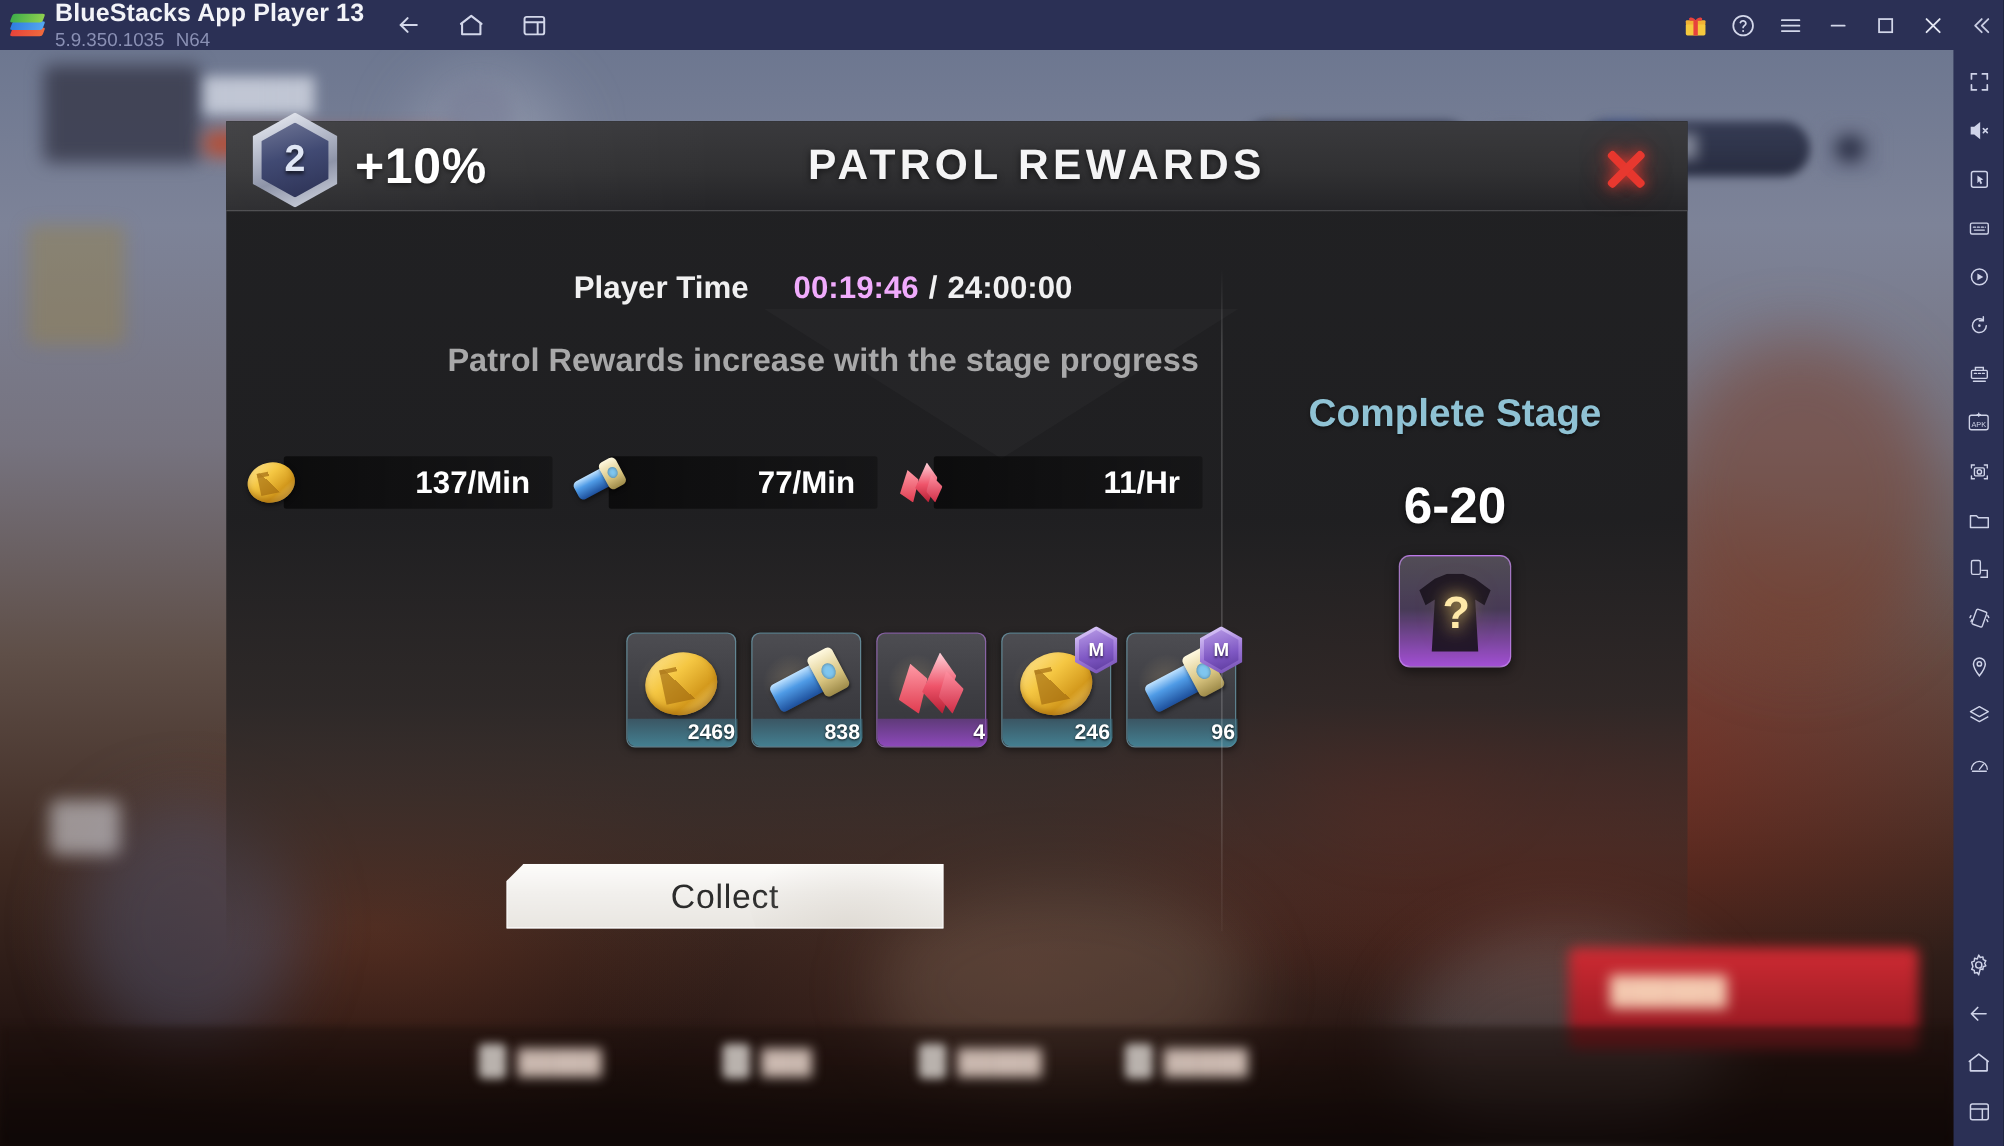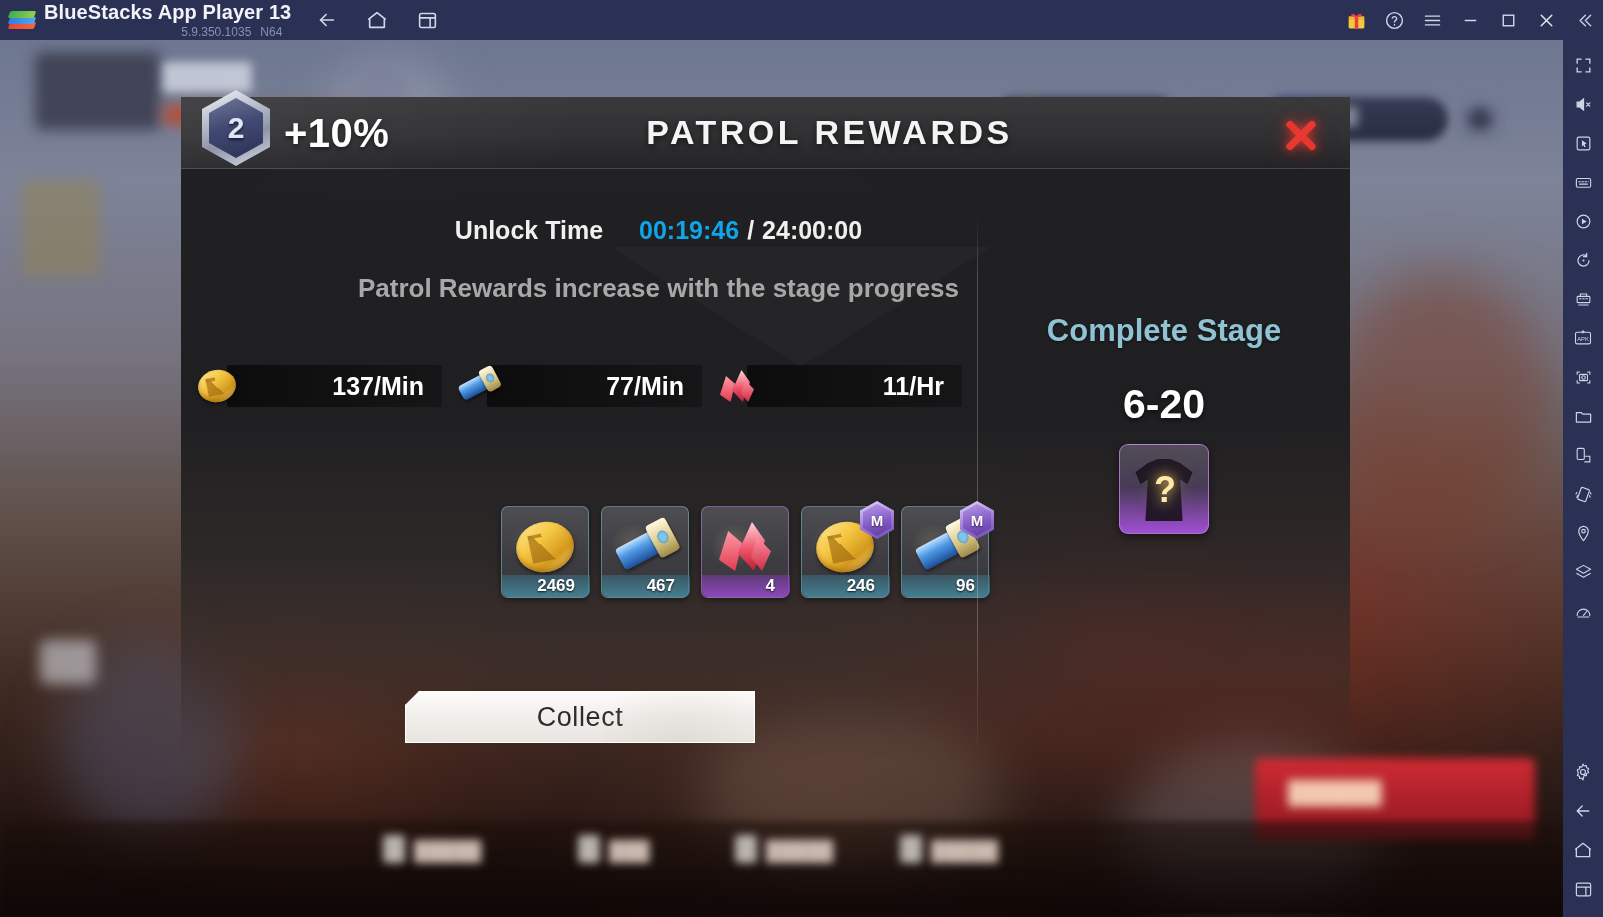"5.9.350.1035 N64" .bs-sub { font-size: 12px -> 15px; text-align: right -> none }
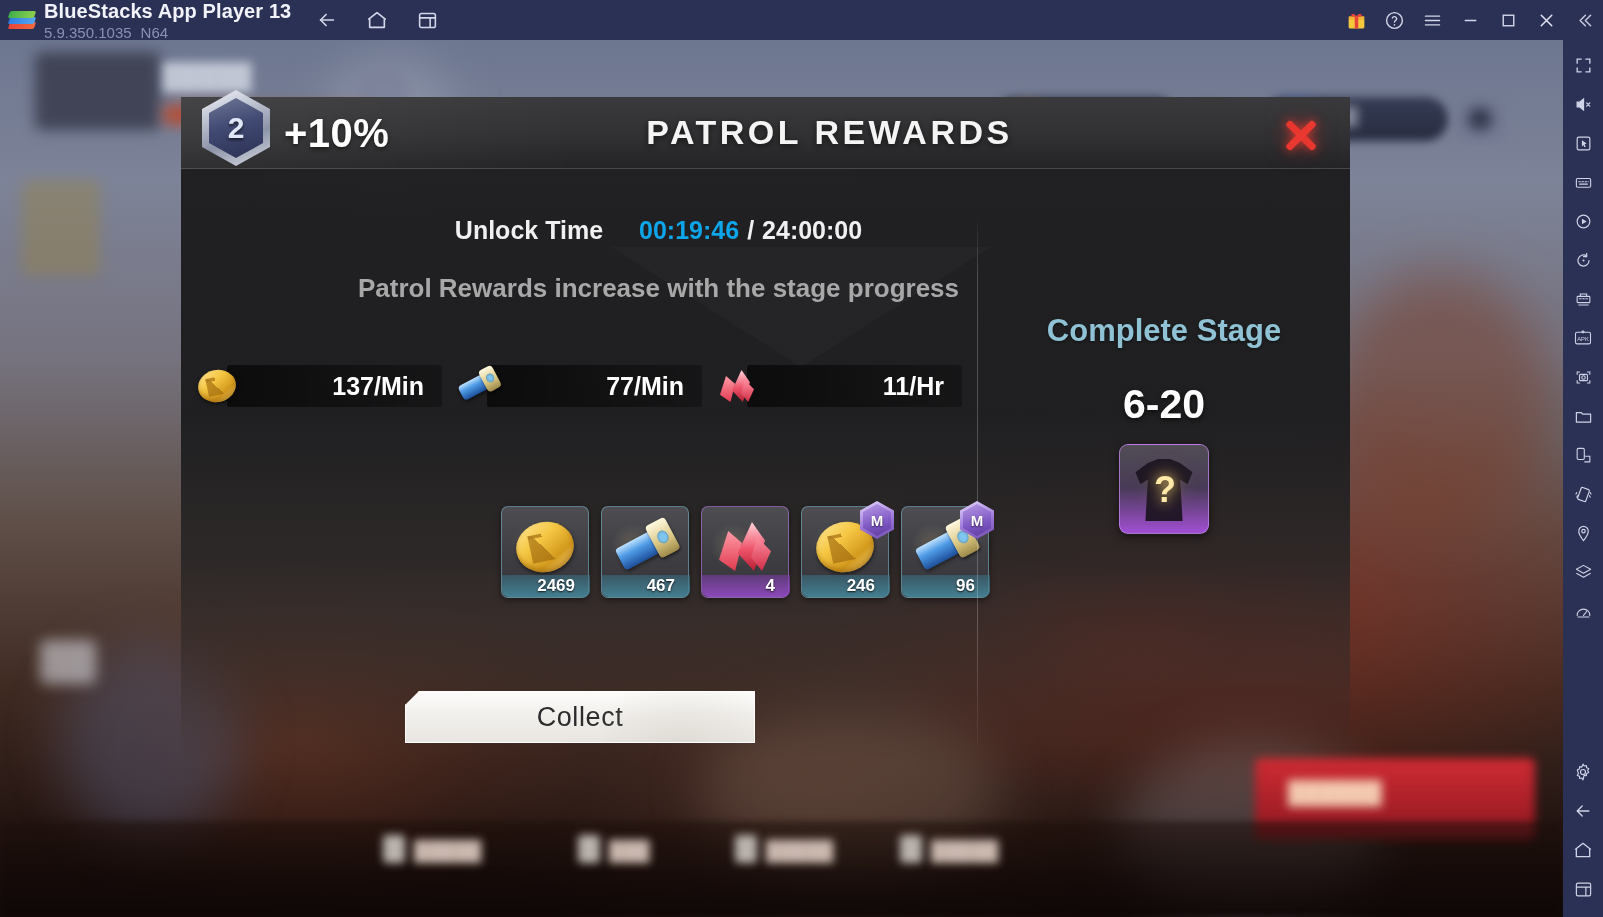"Unlock Time" span.lbl { text: Unlock -> Player }
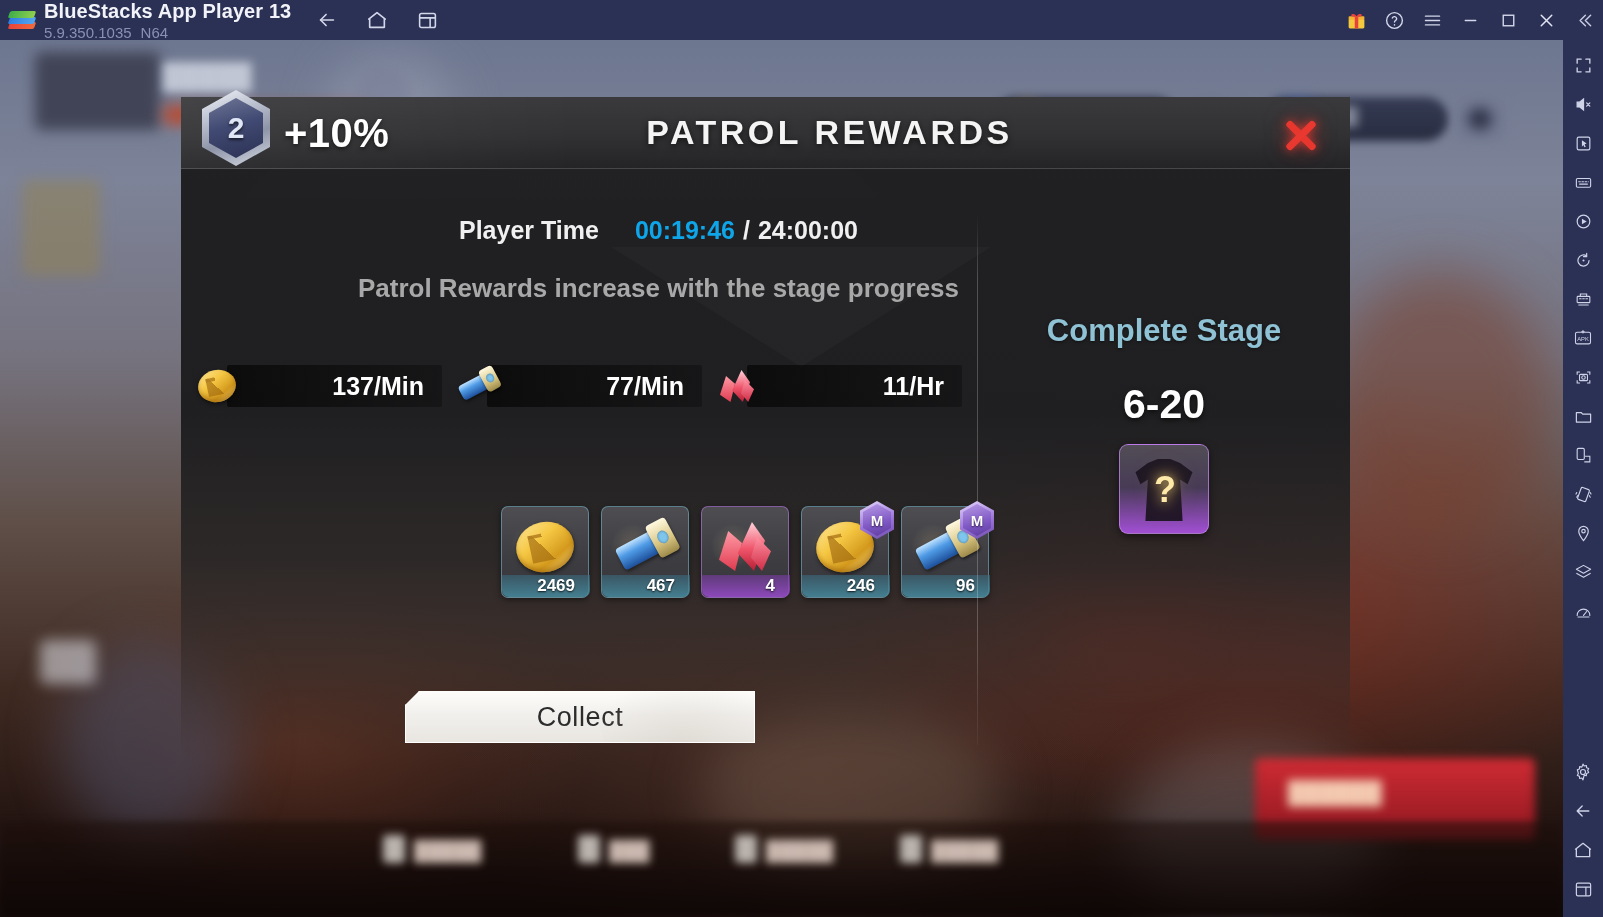"00:19:46" .ptime .cur { color: #0ea5e9 -> #f0abfc }
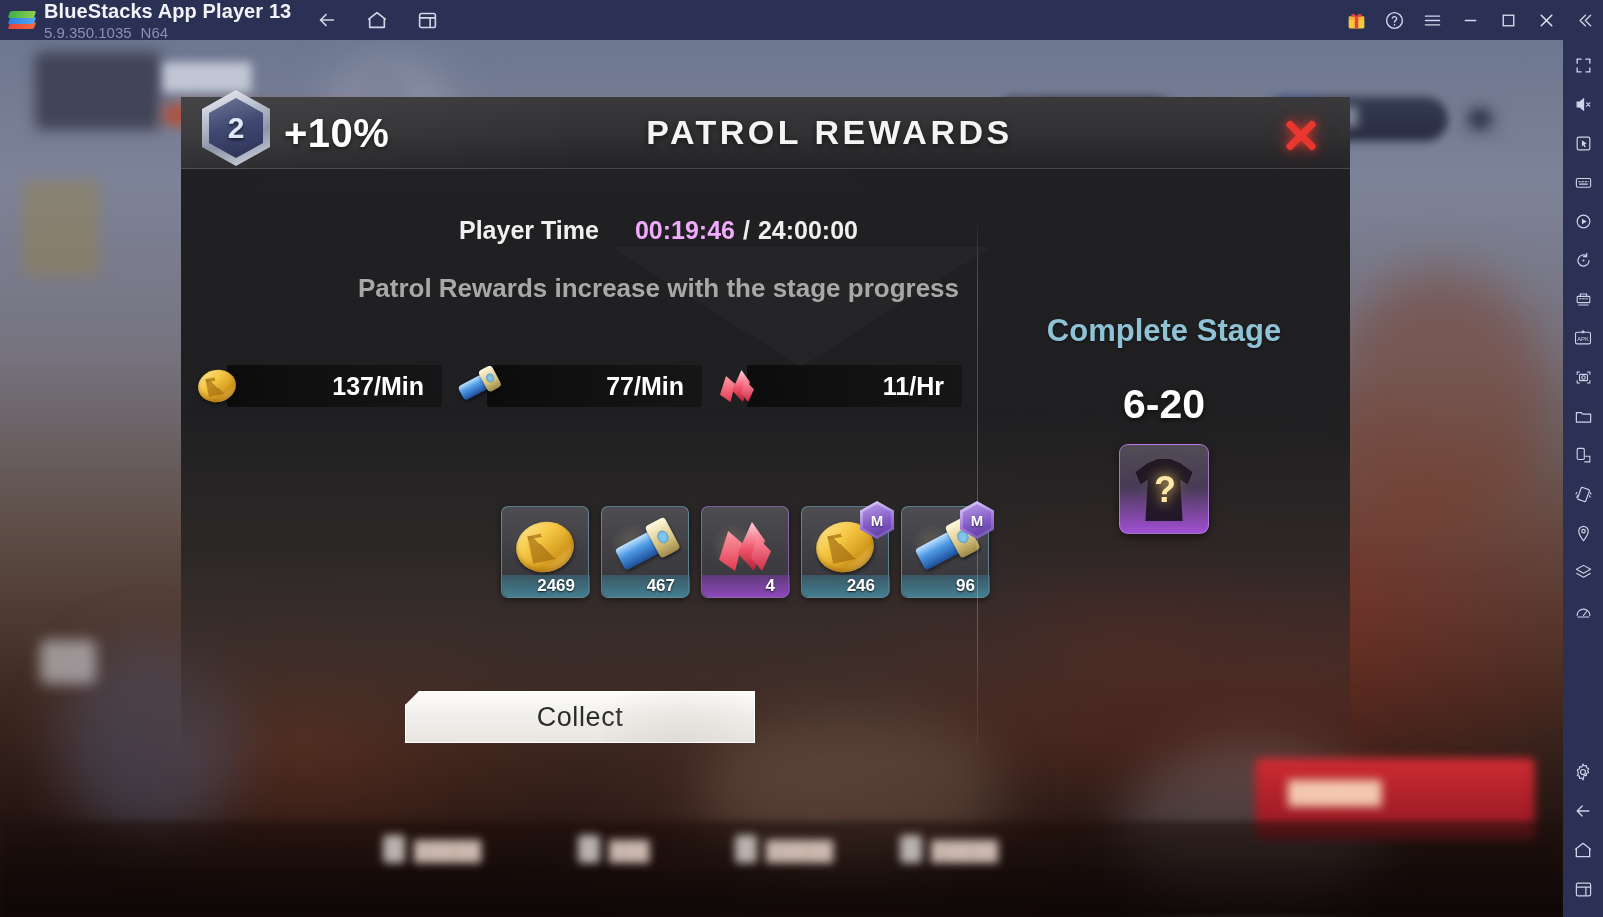"2469" .card .qty { padding-right: 15px -> 2px }
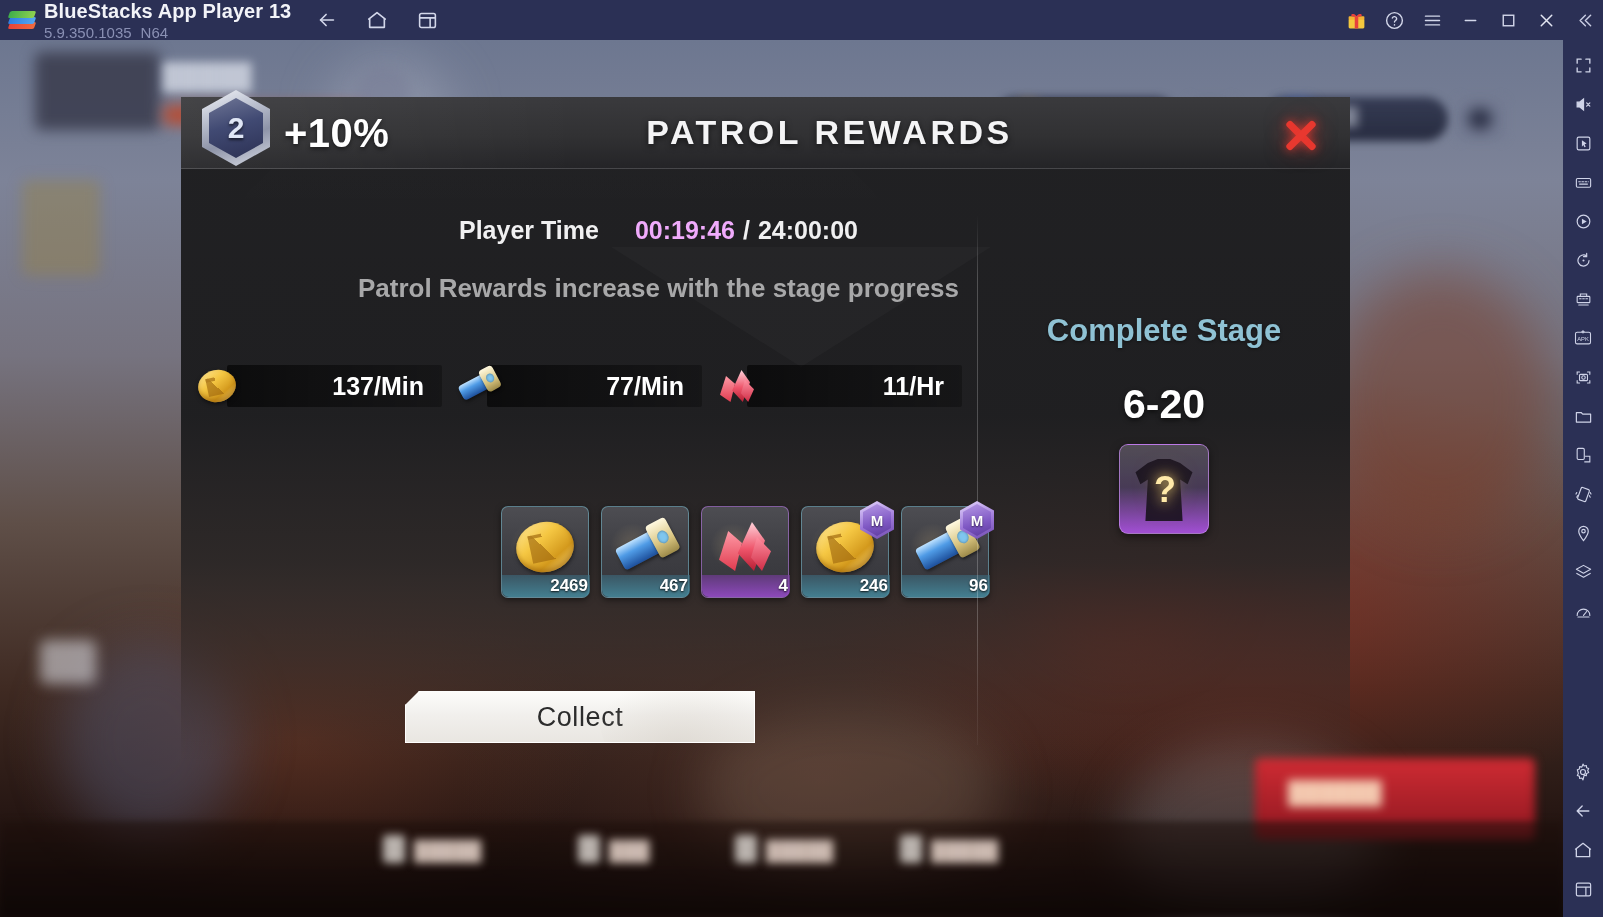"467" div.qty { text: 467 -> 838 }
